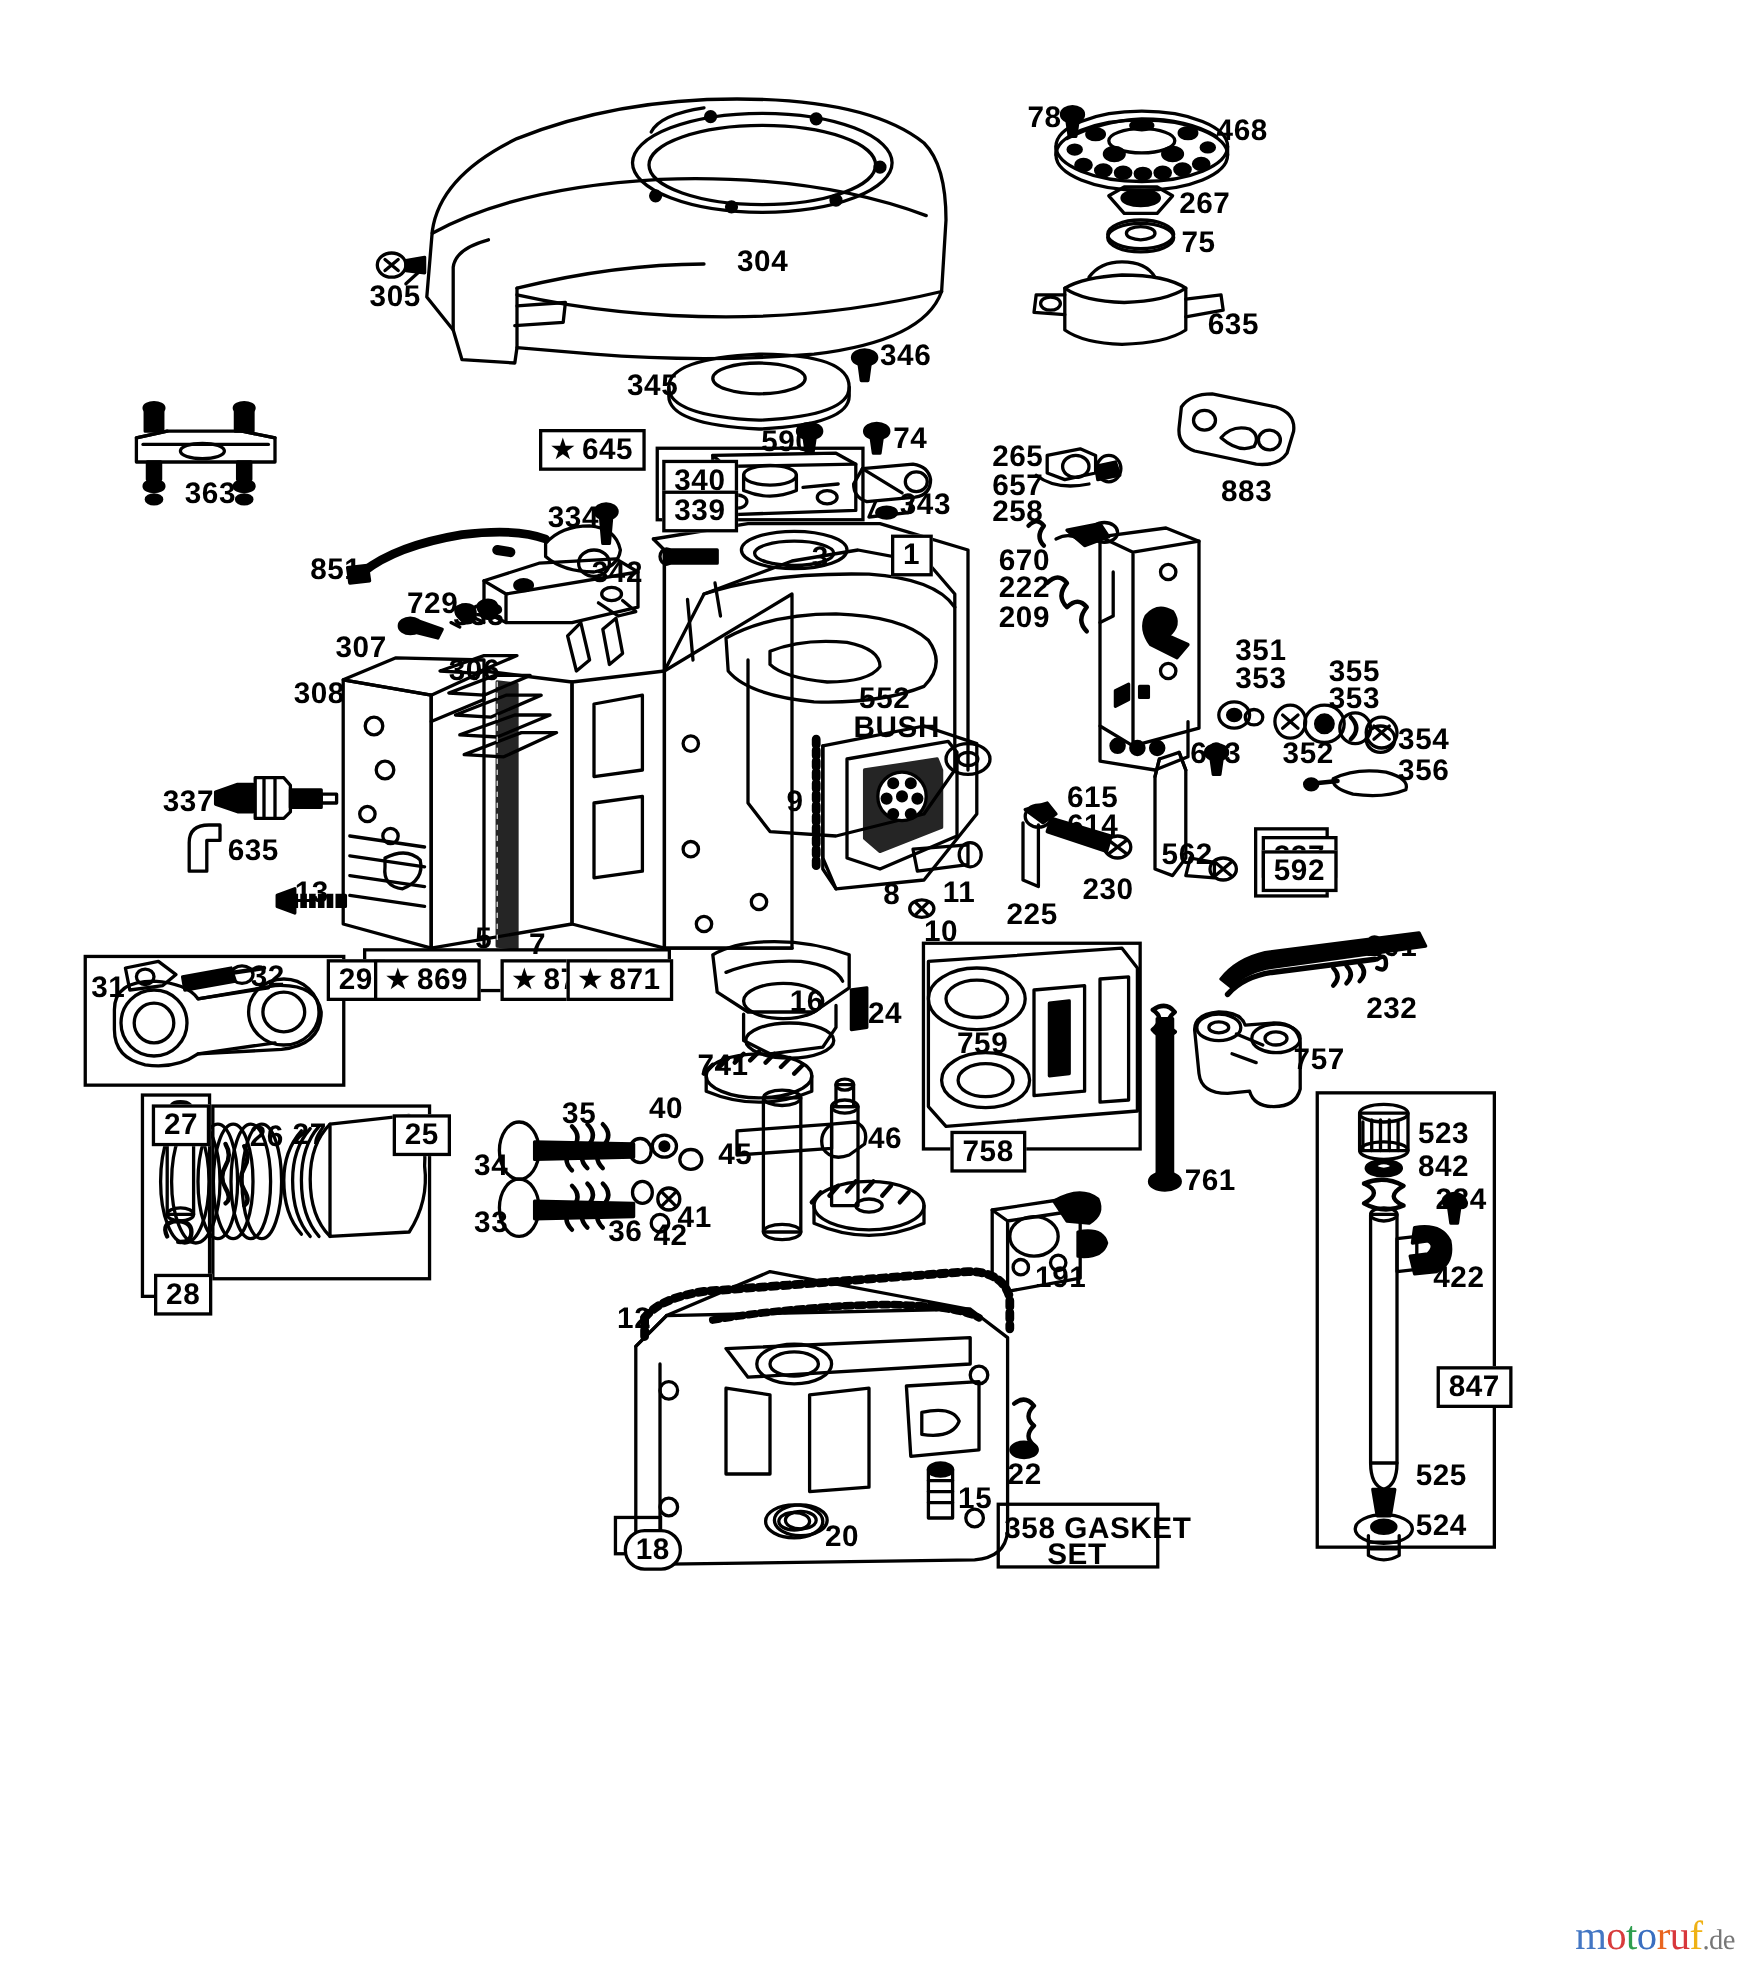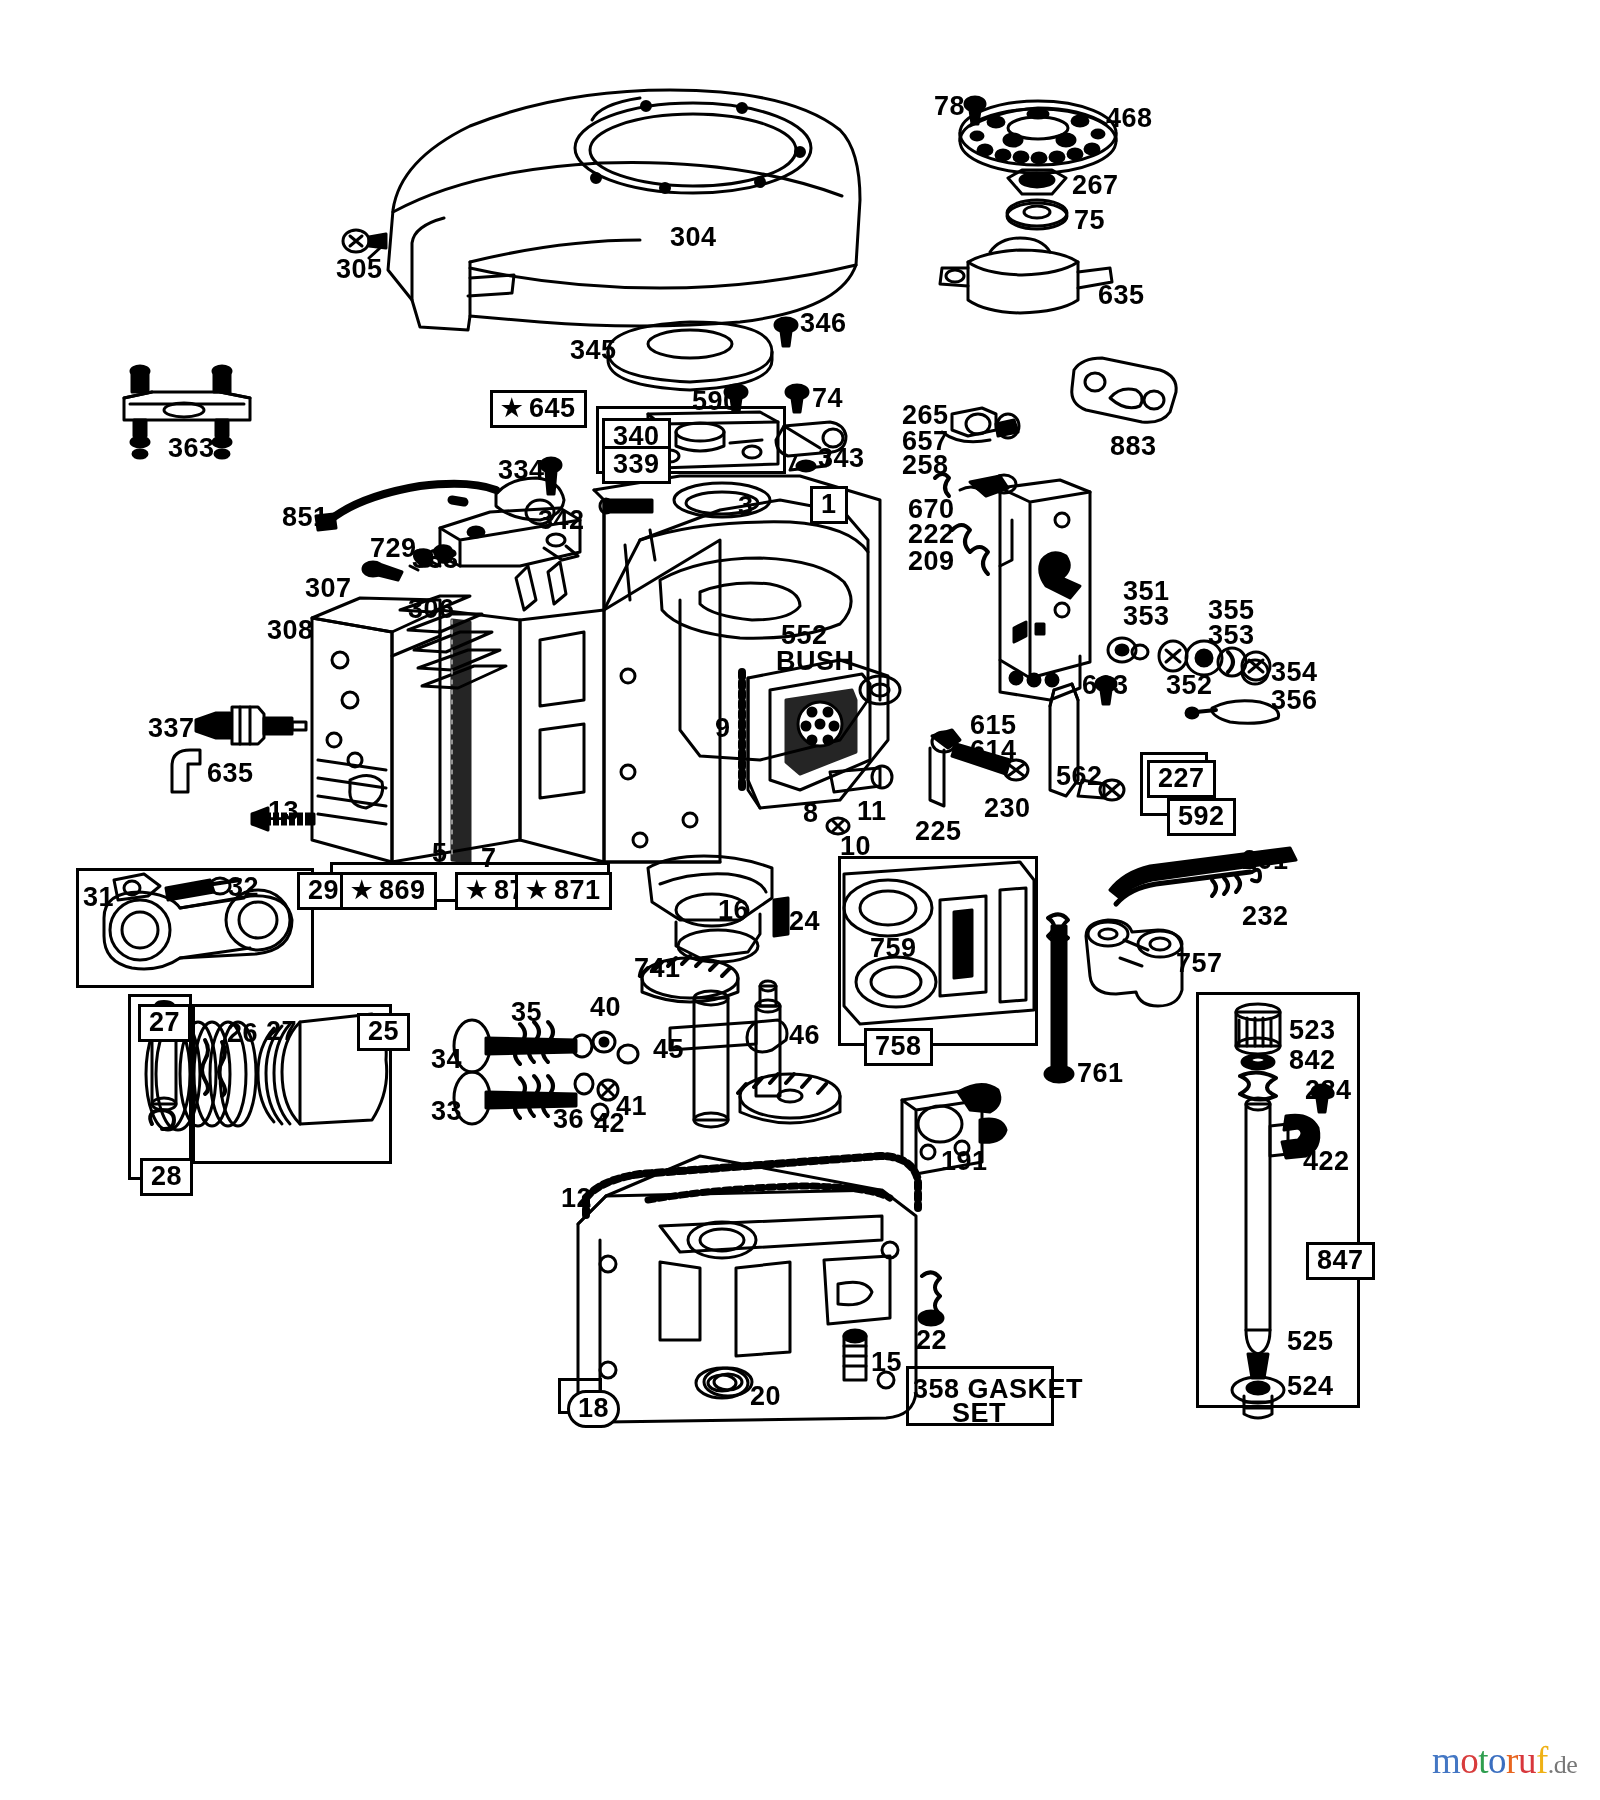"592" div.lbl { margin-left: 20px -> none; top: 798px -> 773px }
